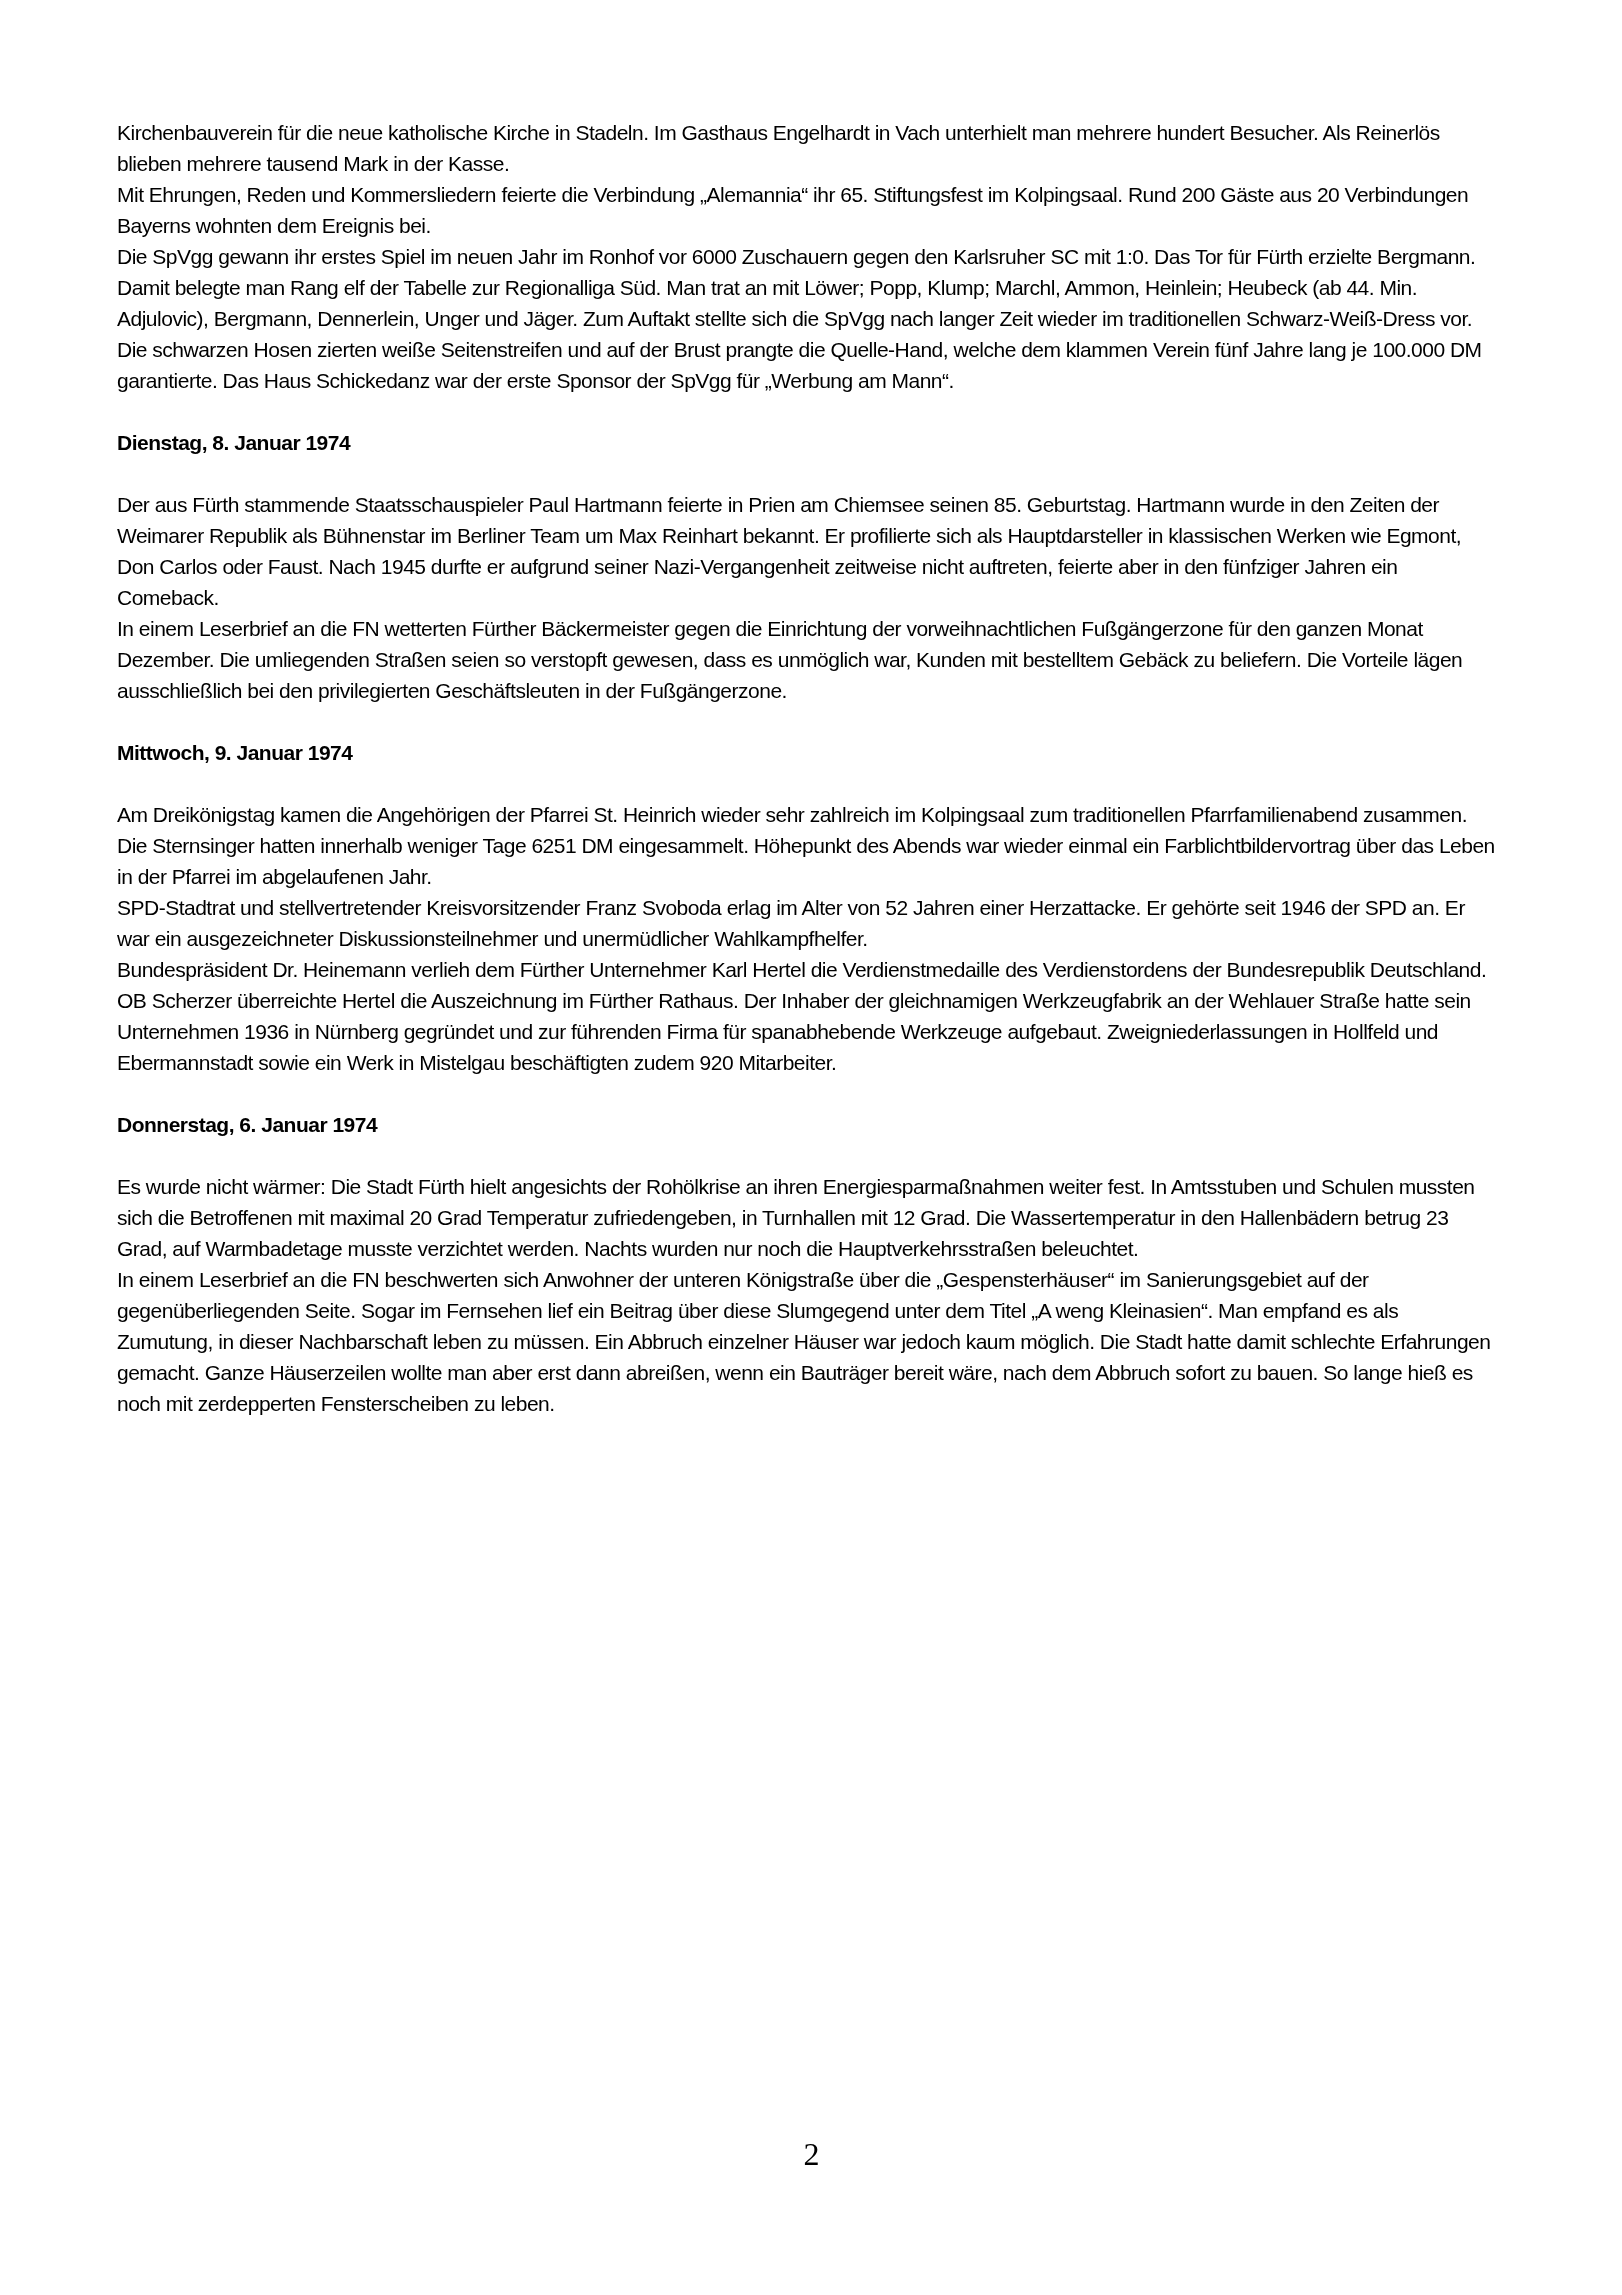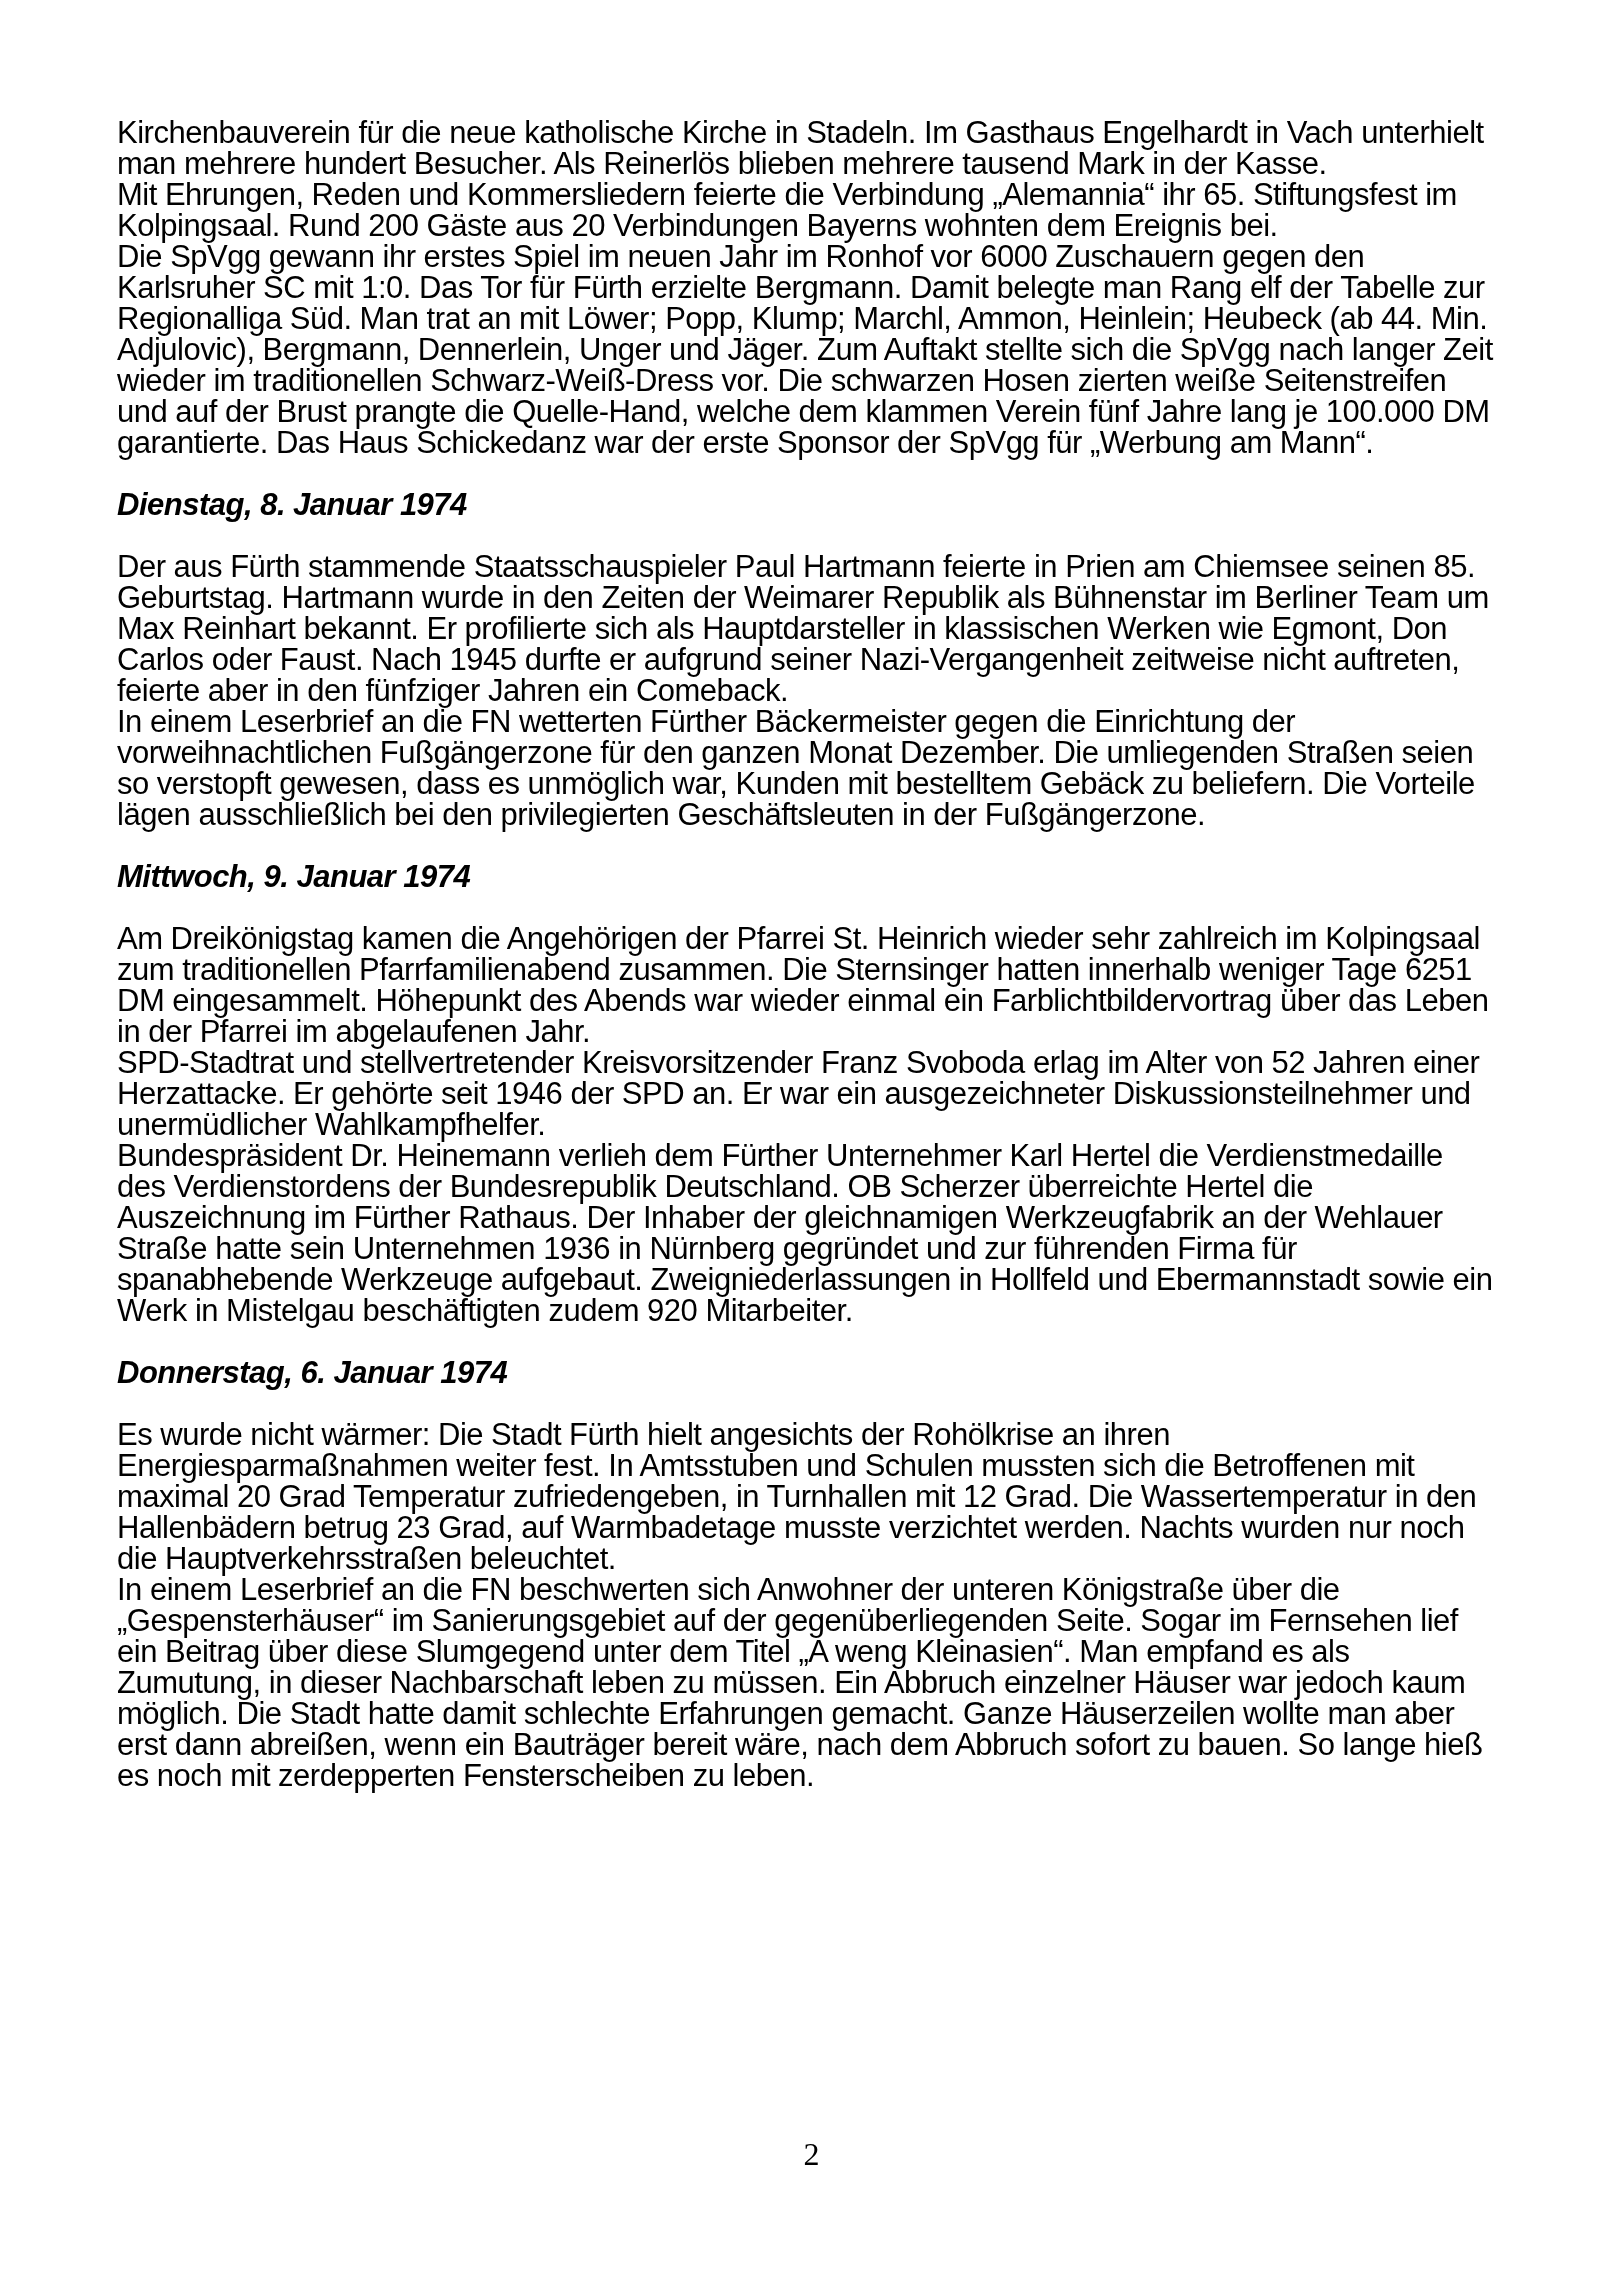"Kirchenbauverein für die neue" .page { font-size: 31px -> 21px }
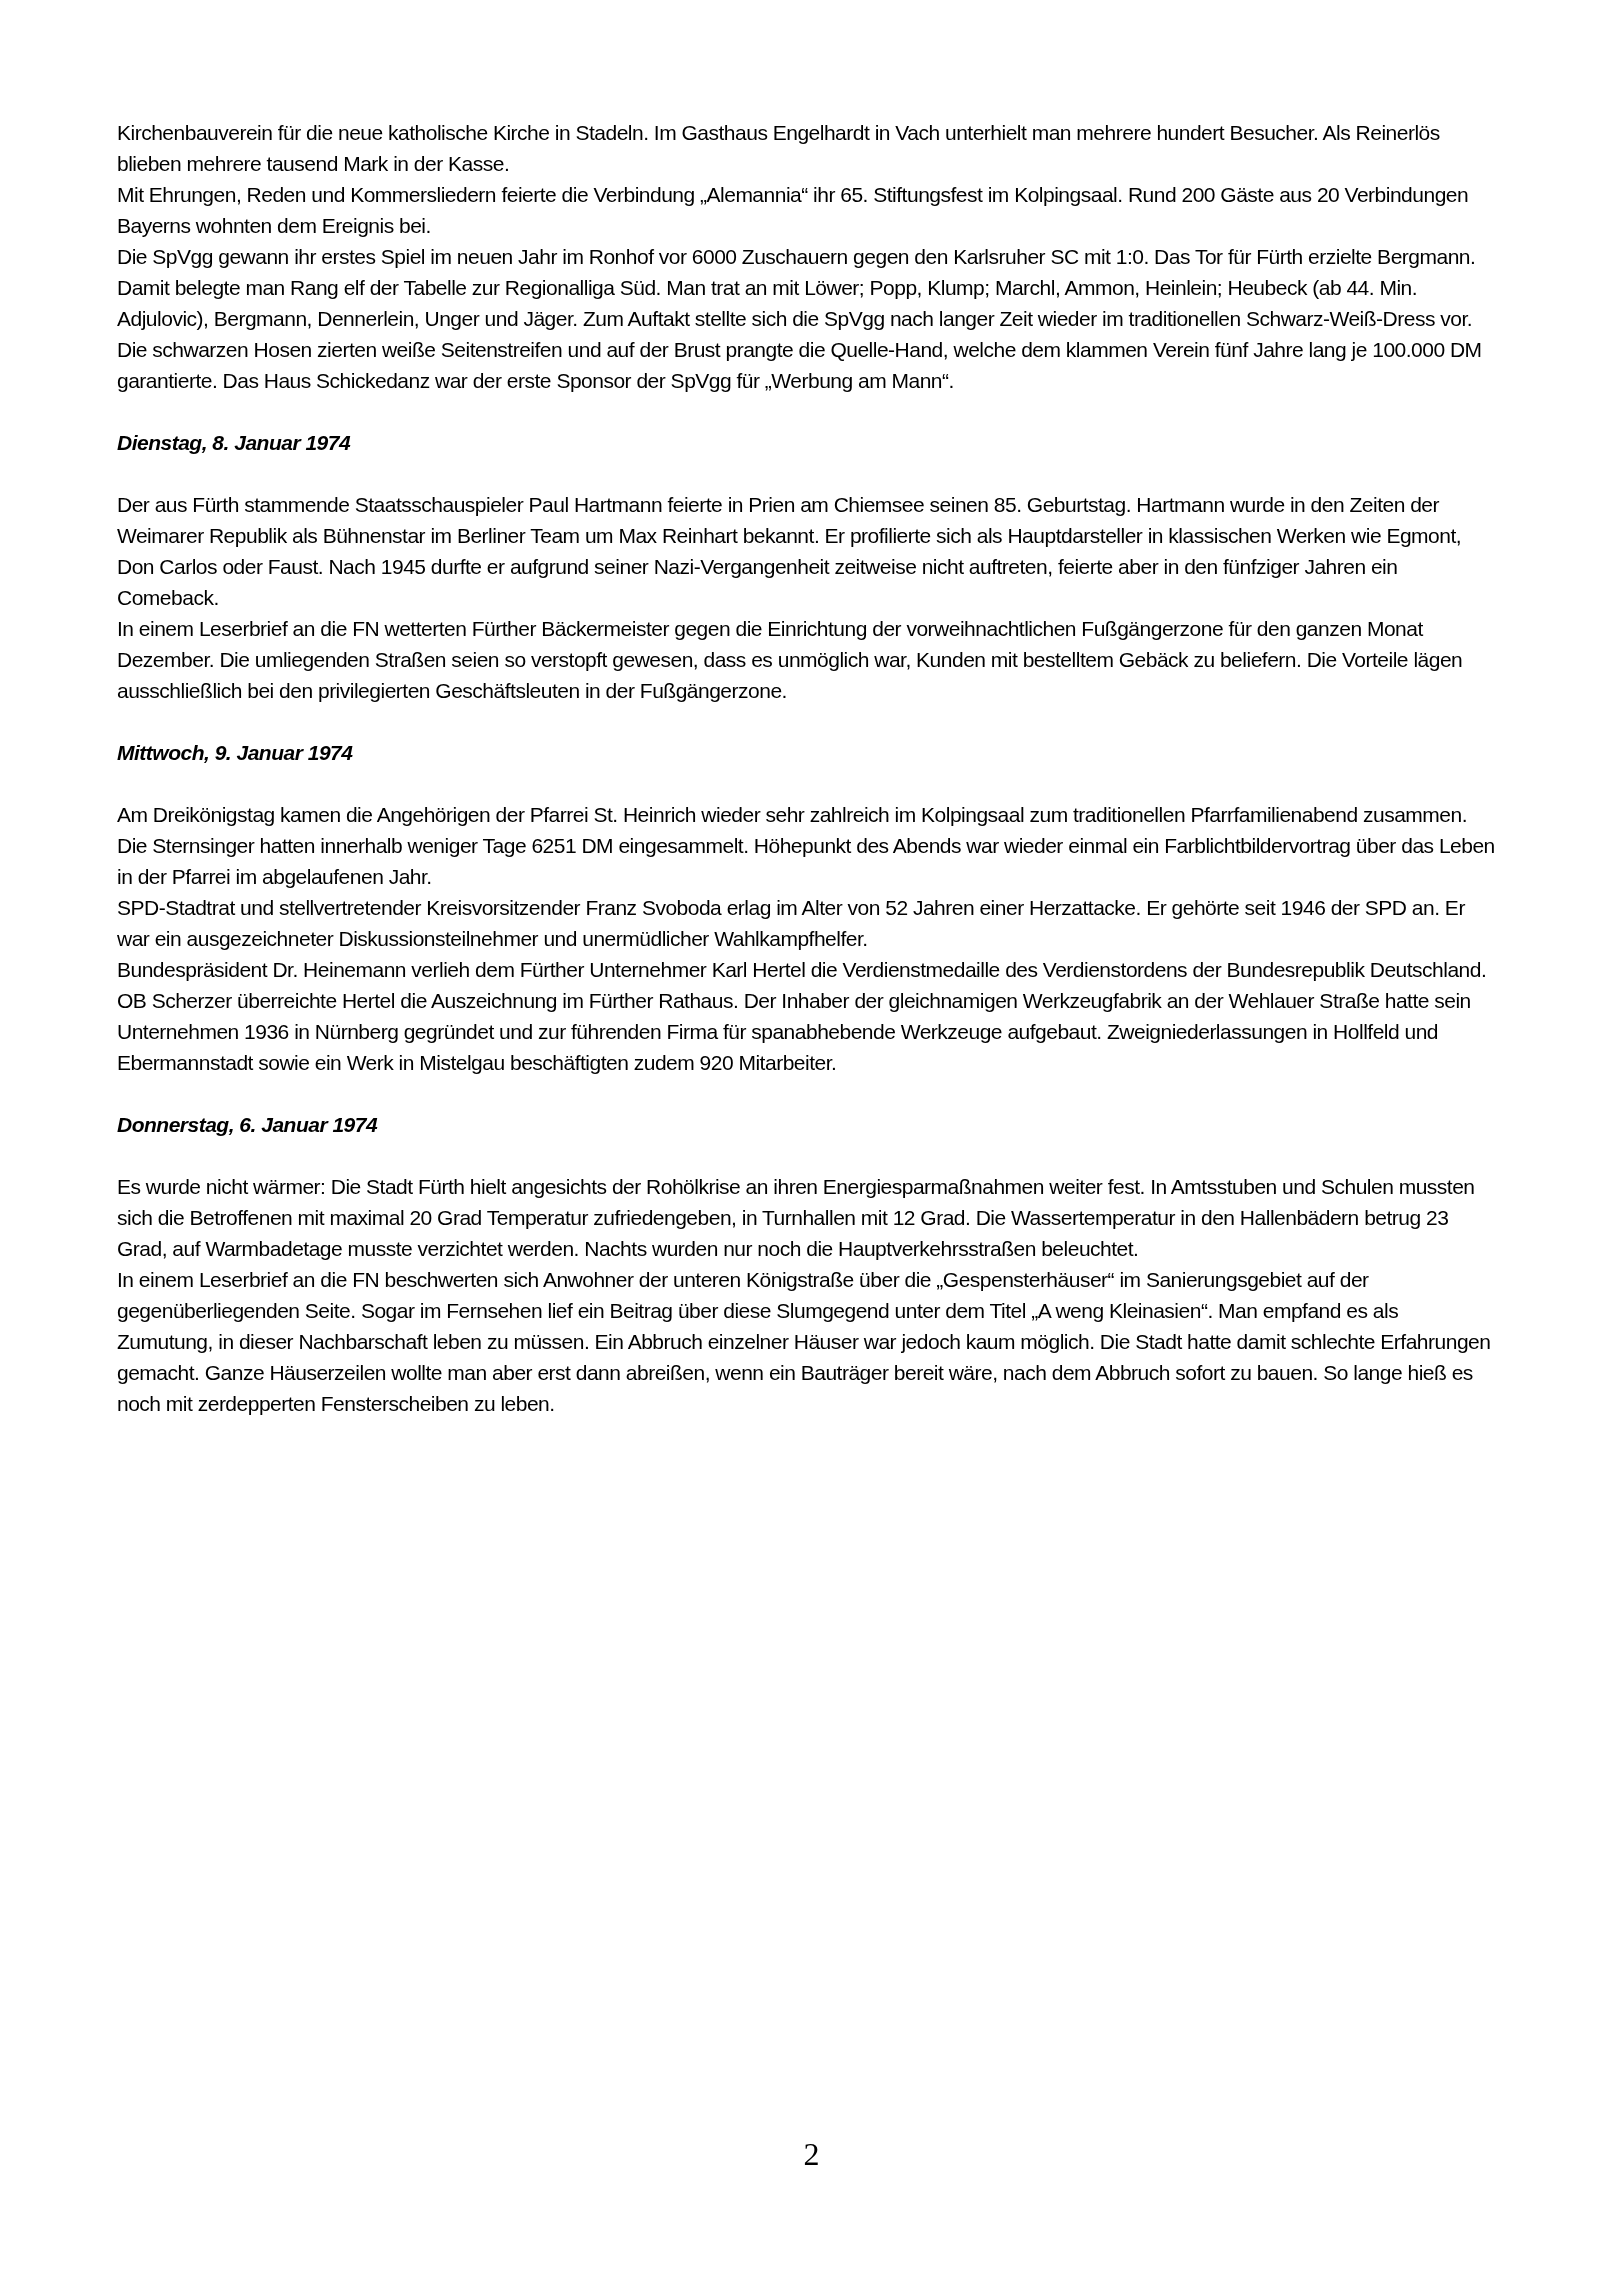"Dienstag, 8. Januar 1974" .heading { font-style: italic -> none }
